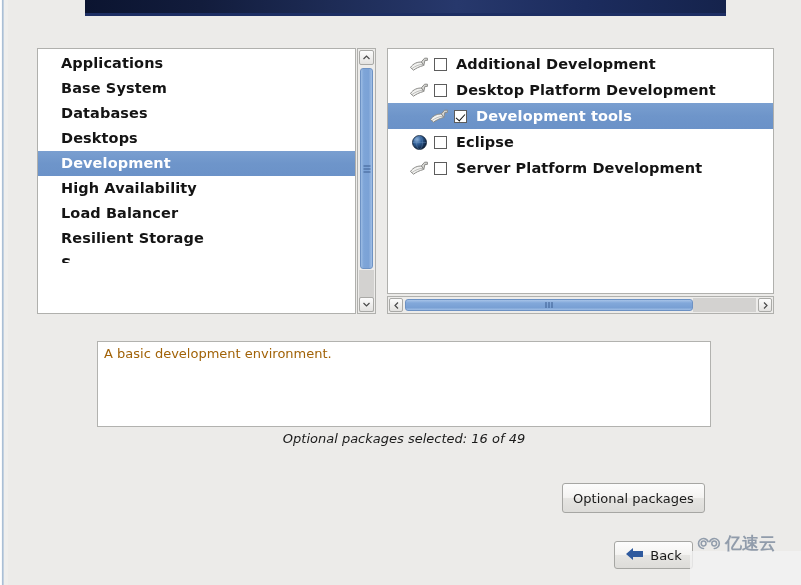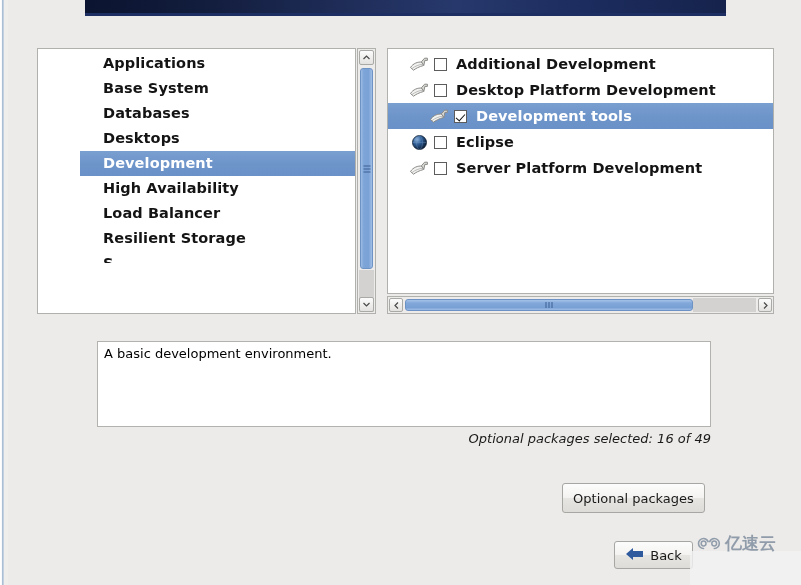"Applications" .group-list { padding-left: 42px -> none }
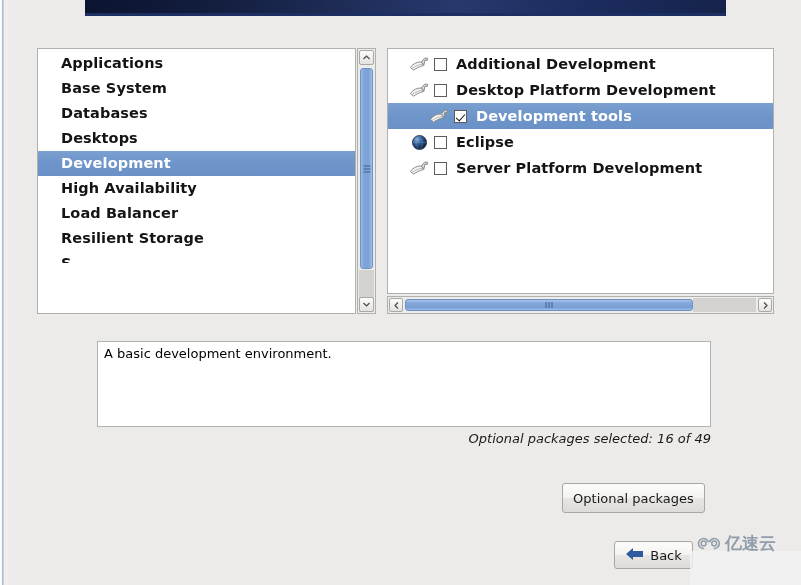"A basic development environment." .desc-text { color: #000000 -> #a16207 }
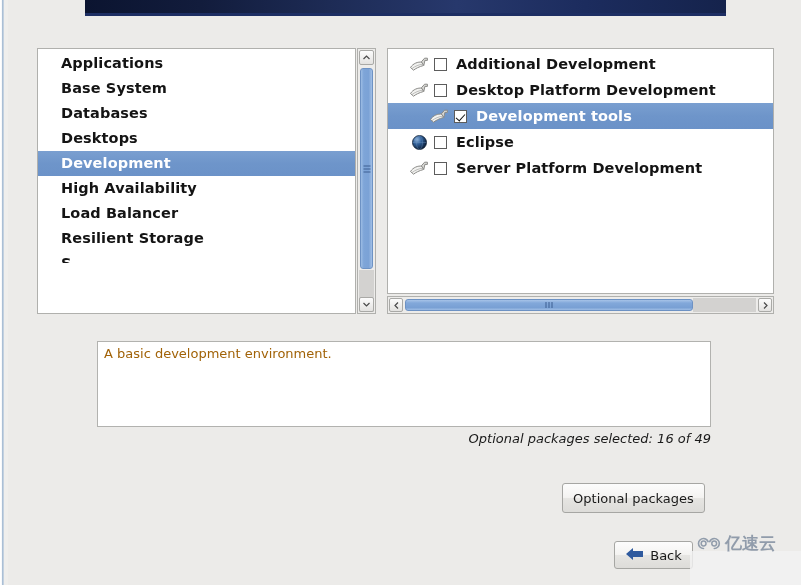"Optional packages selected: 16 of" .opt-count { text-align: right -> center }
